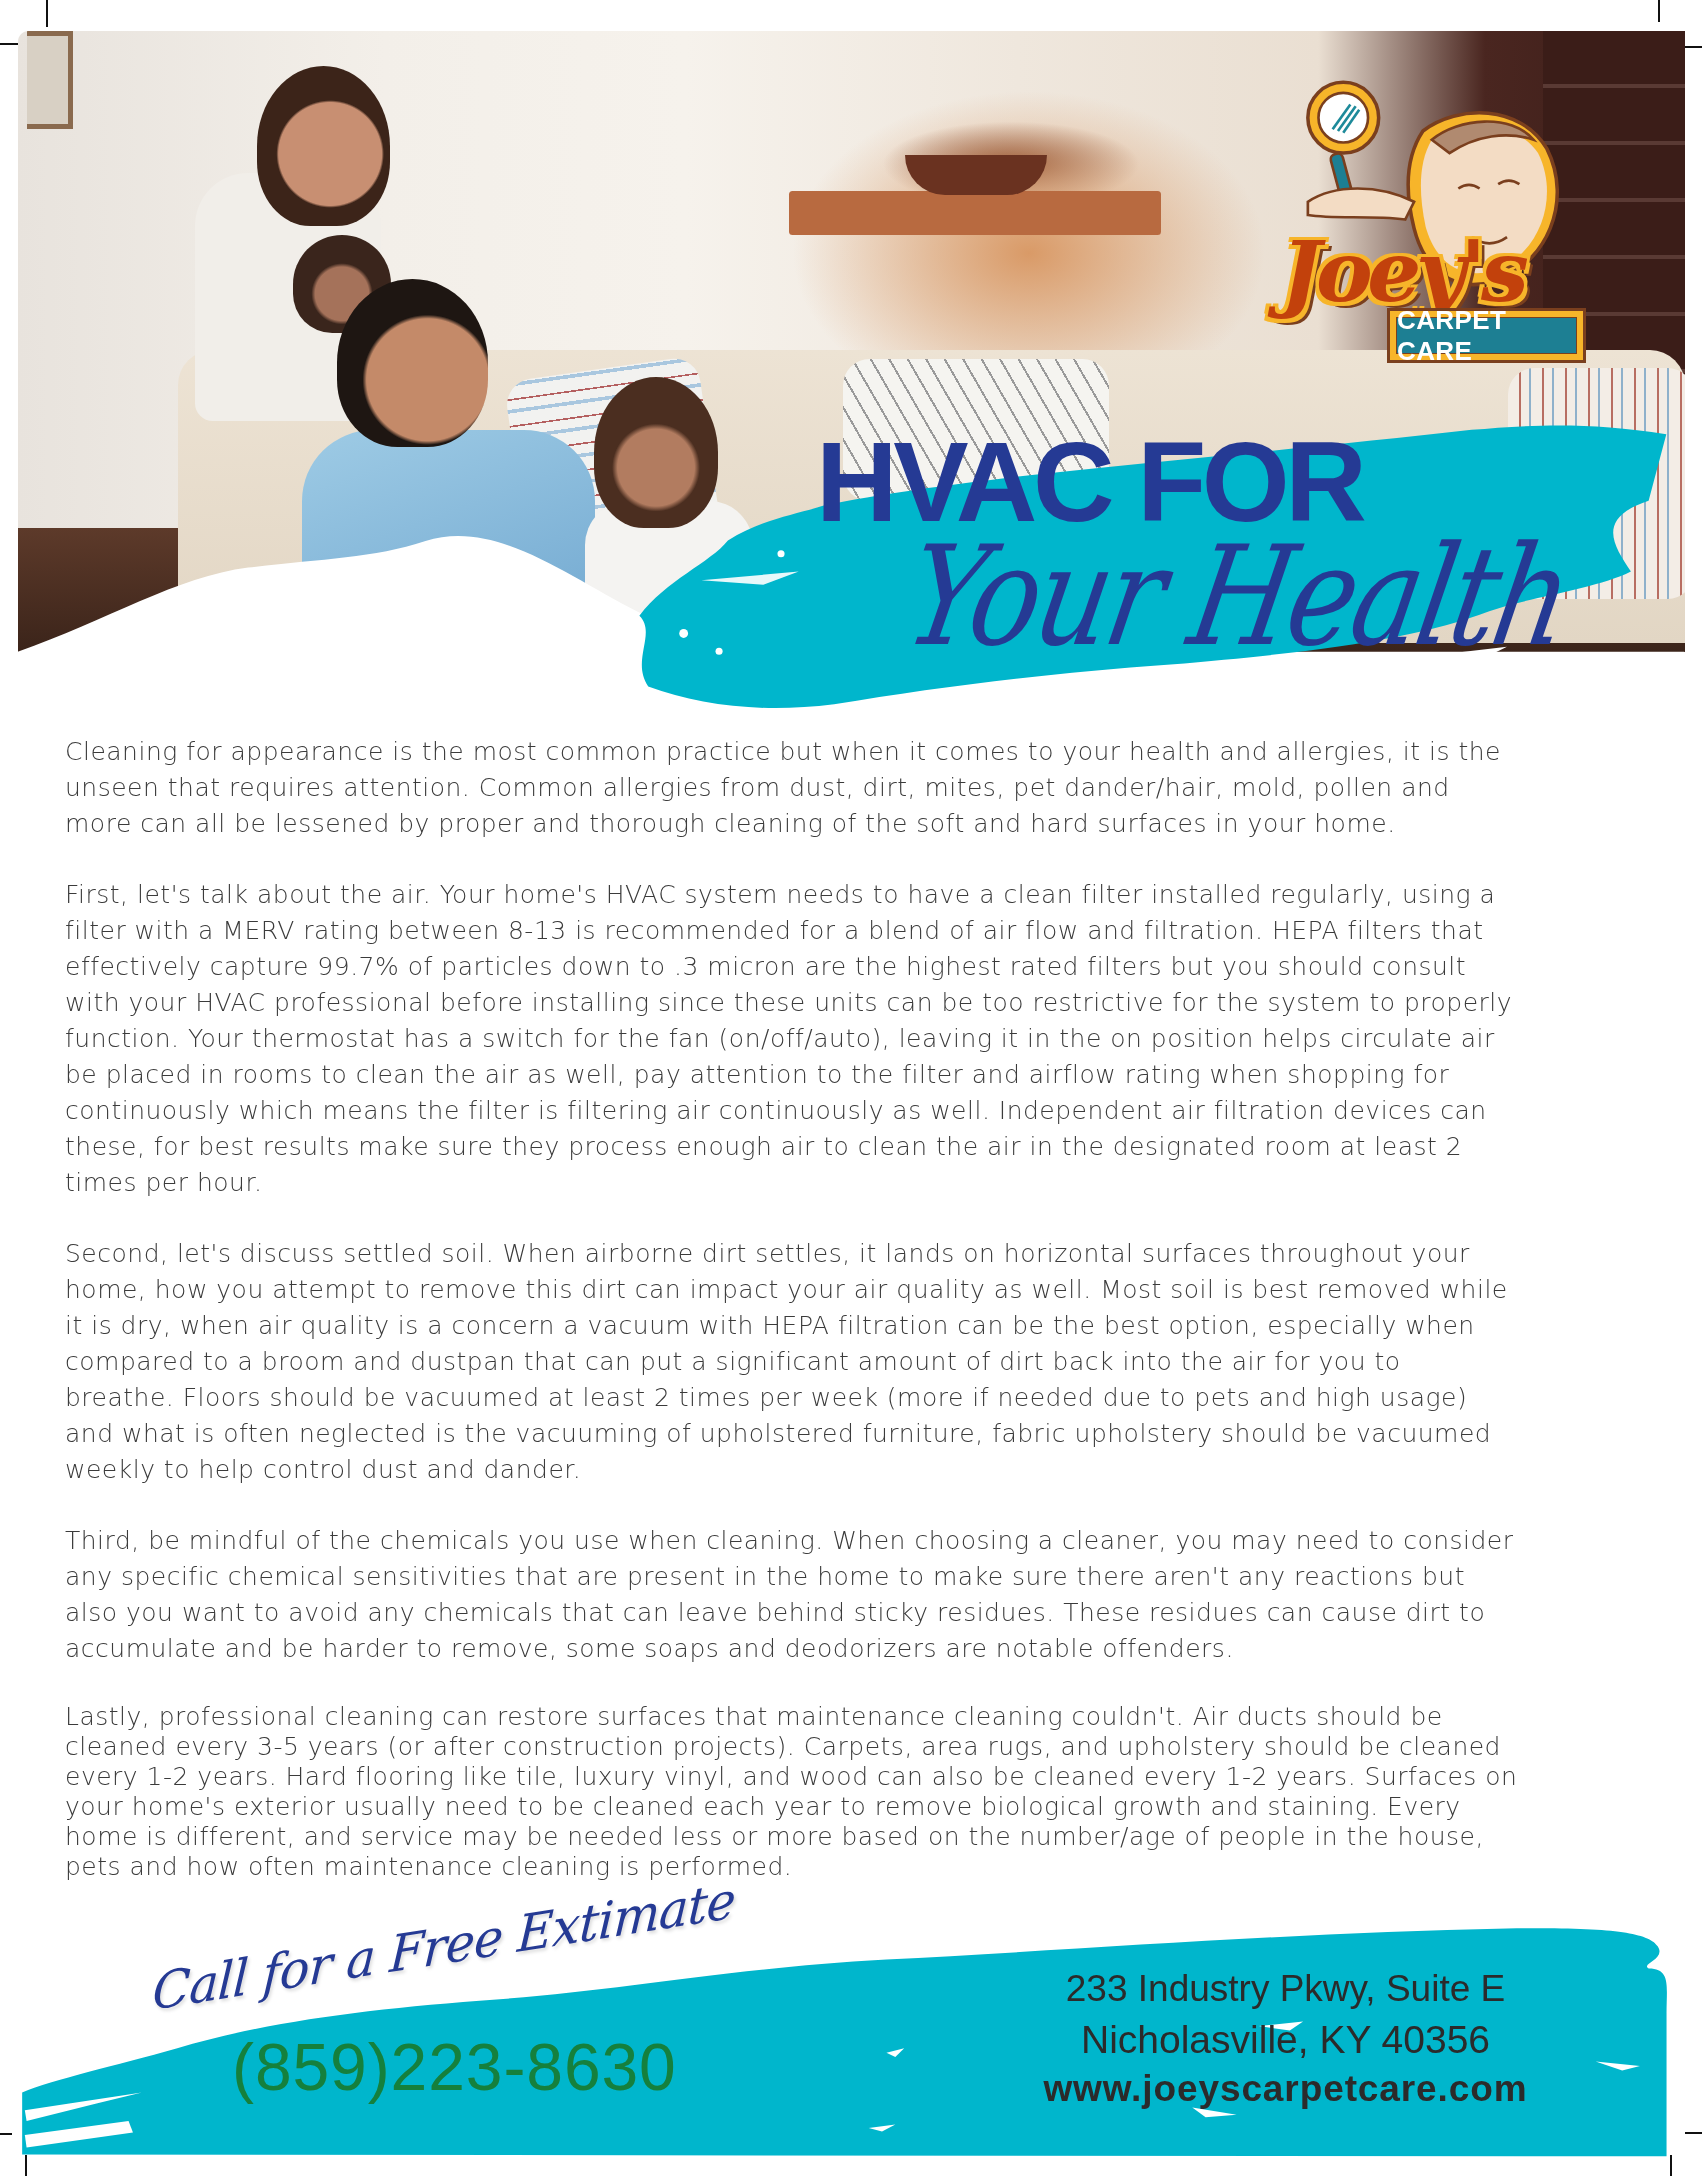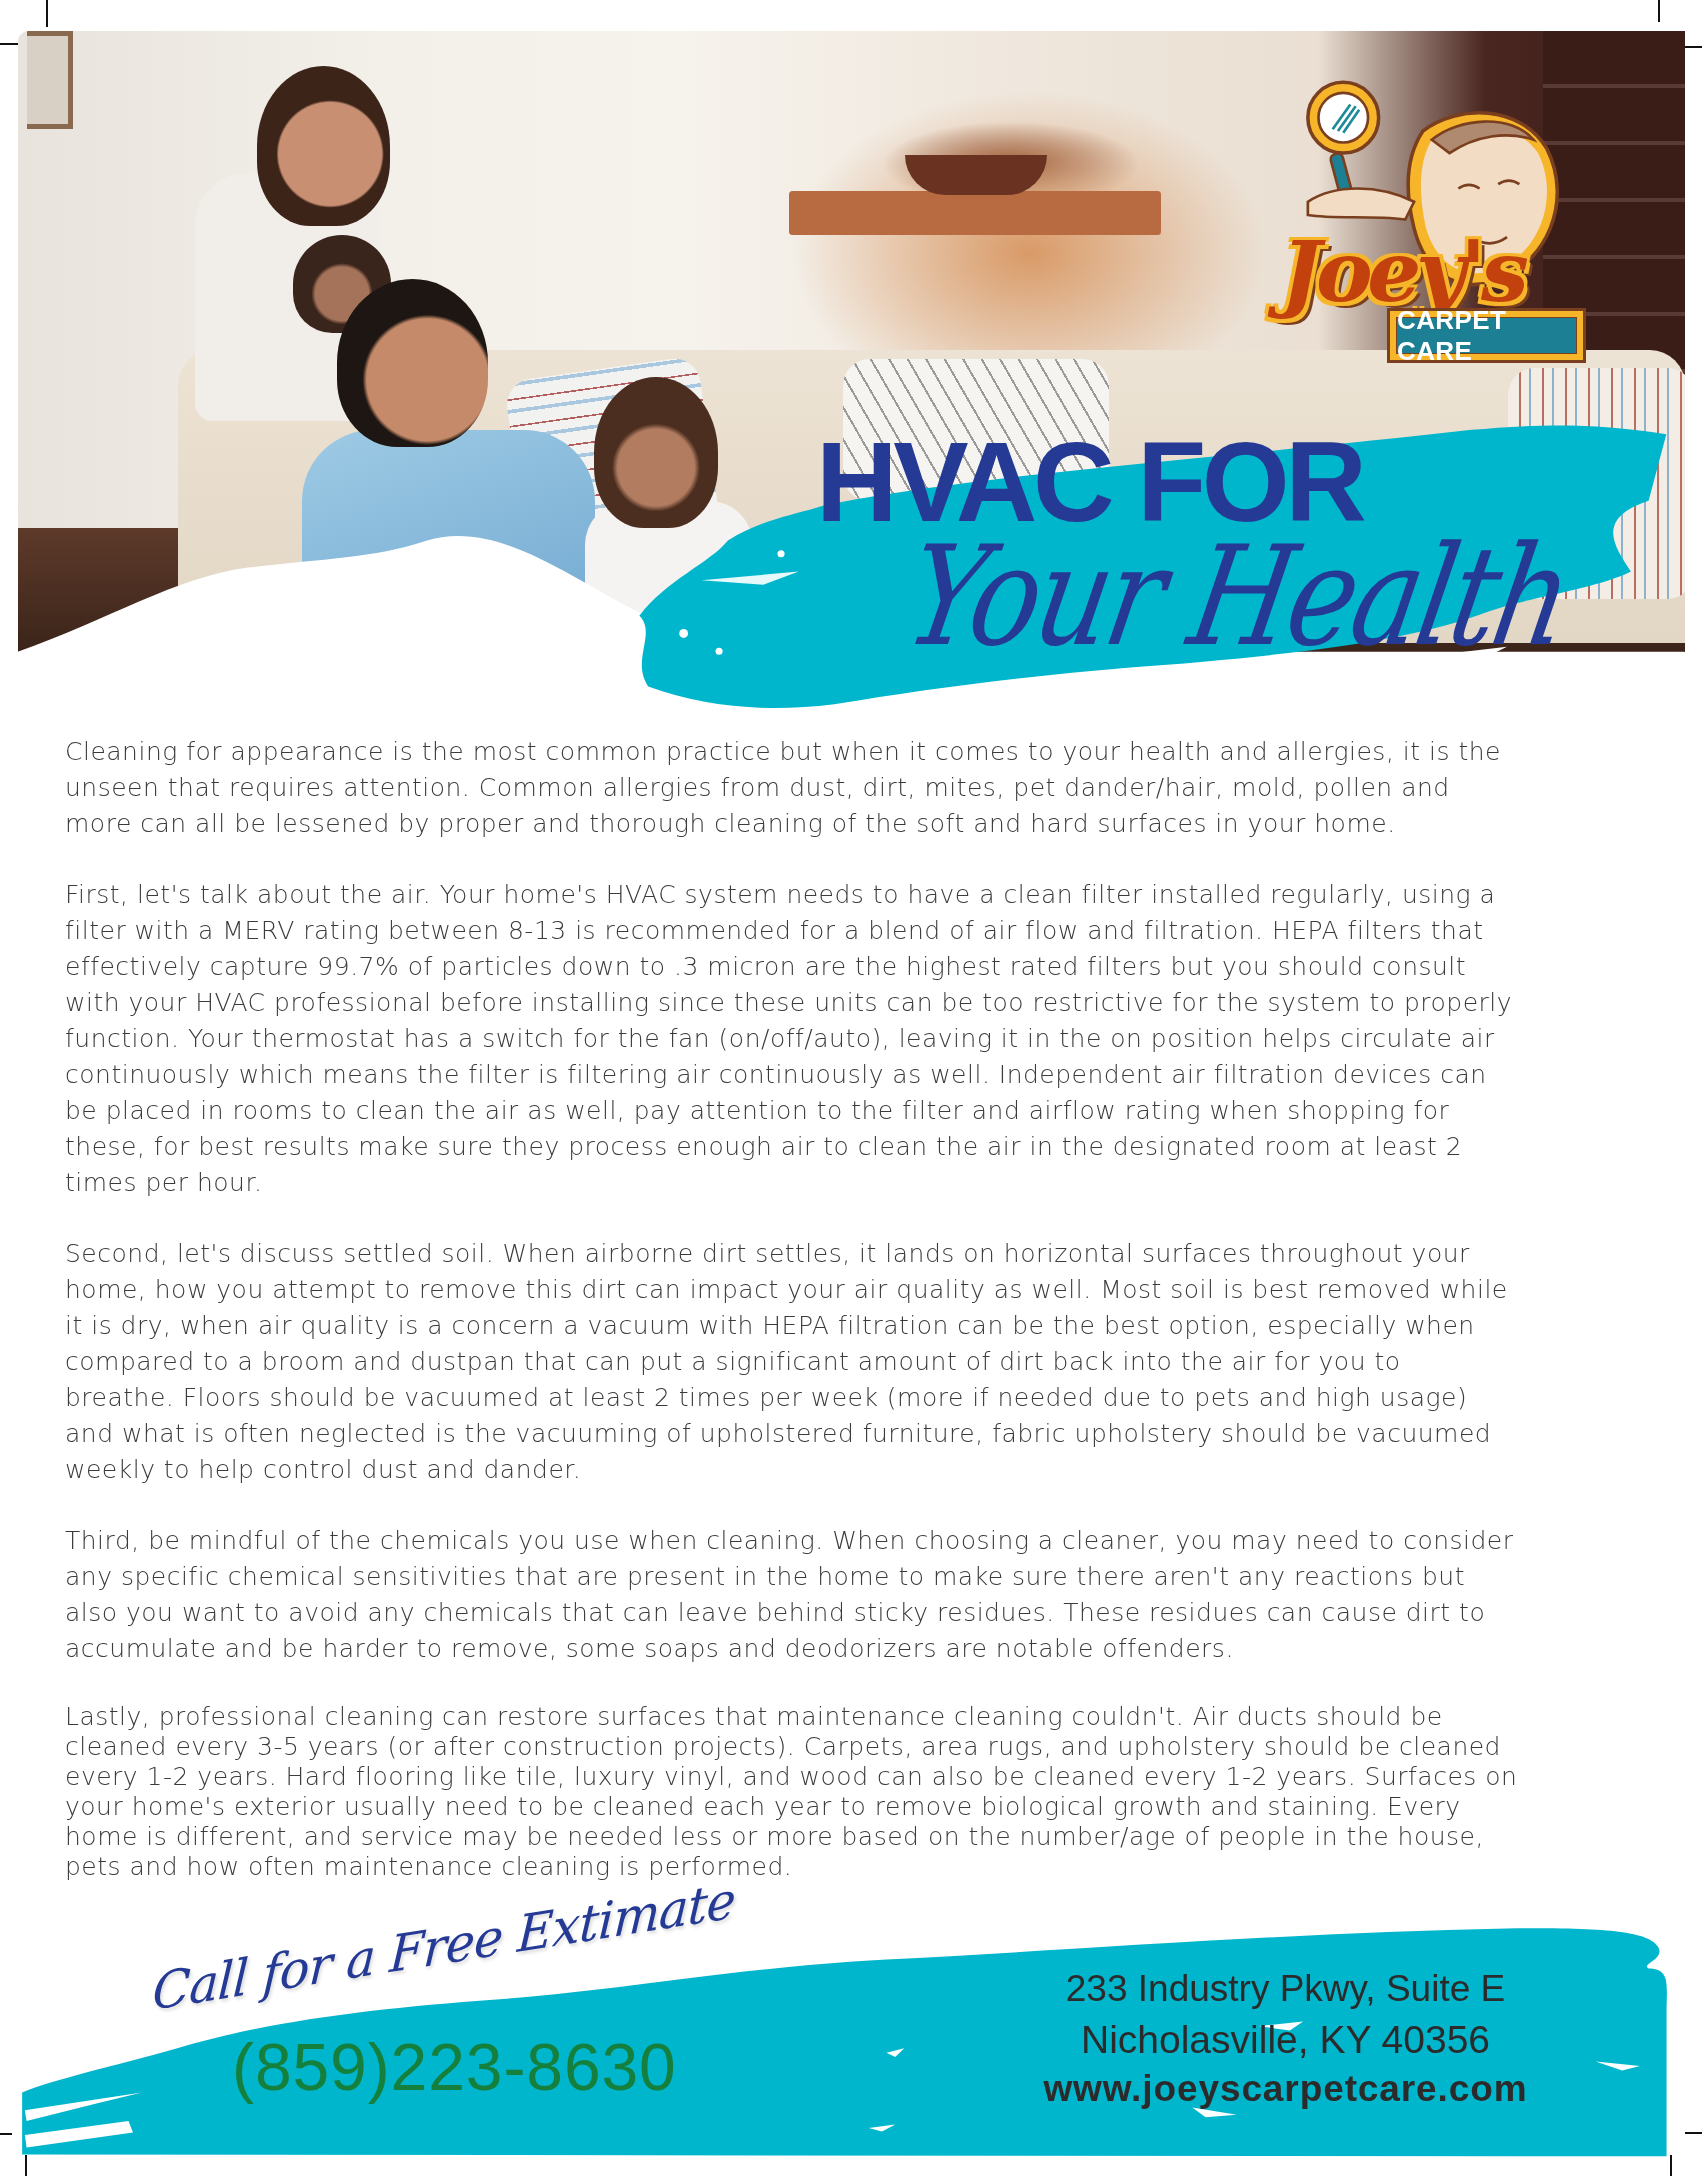"continuously which means the filter" span.ln { order: before "be placed in rooms to" -> after "be placed in rooms to" }
